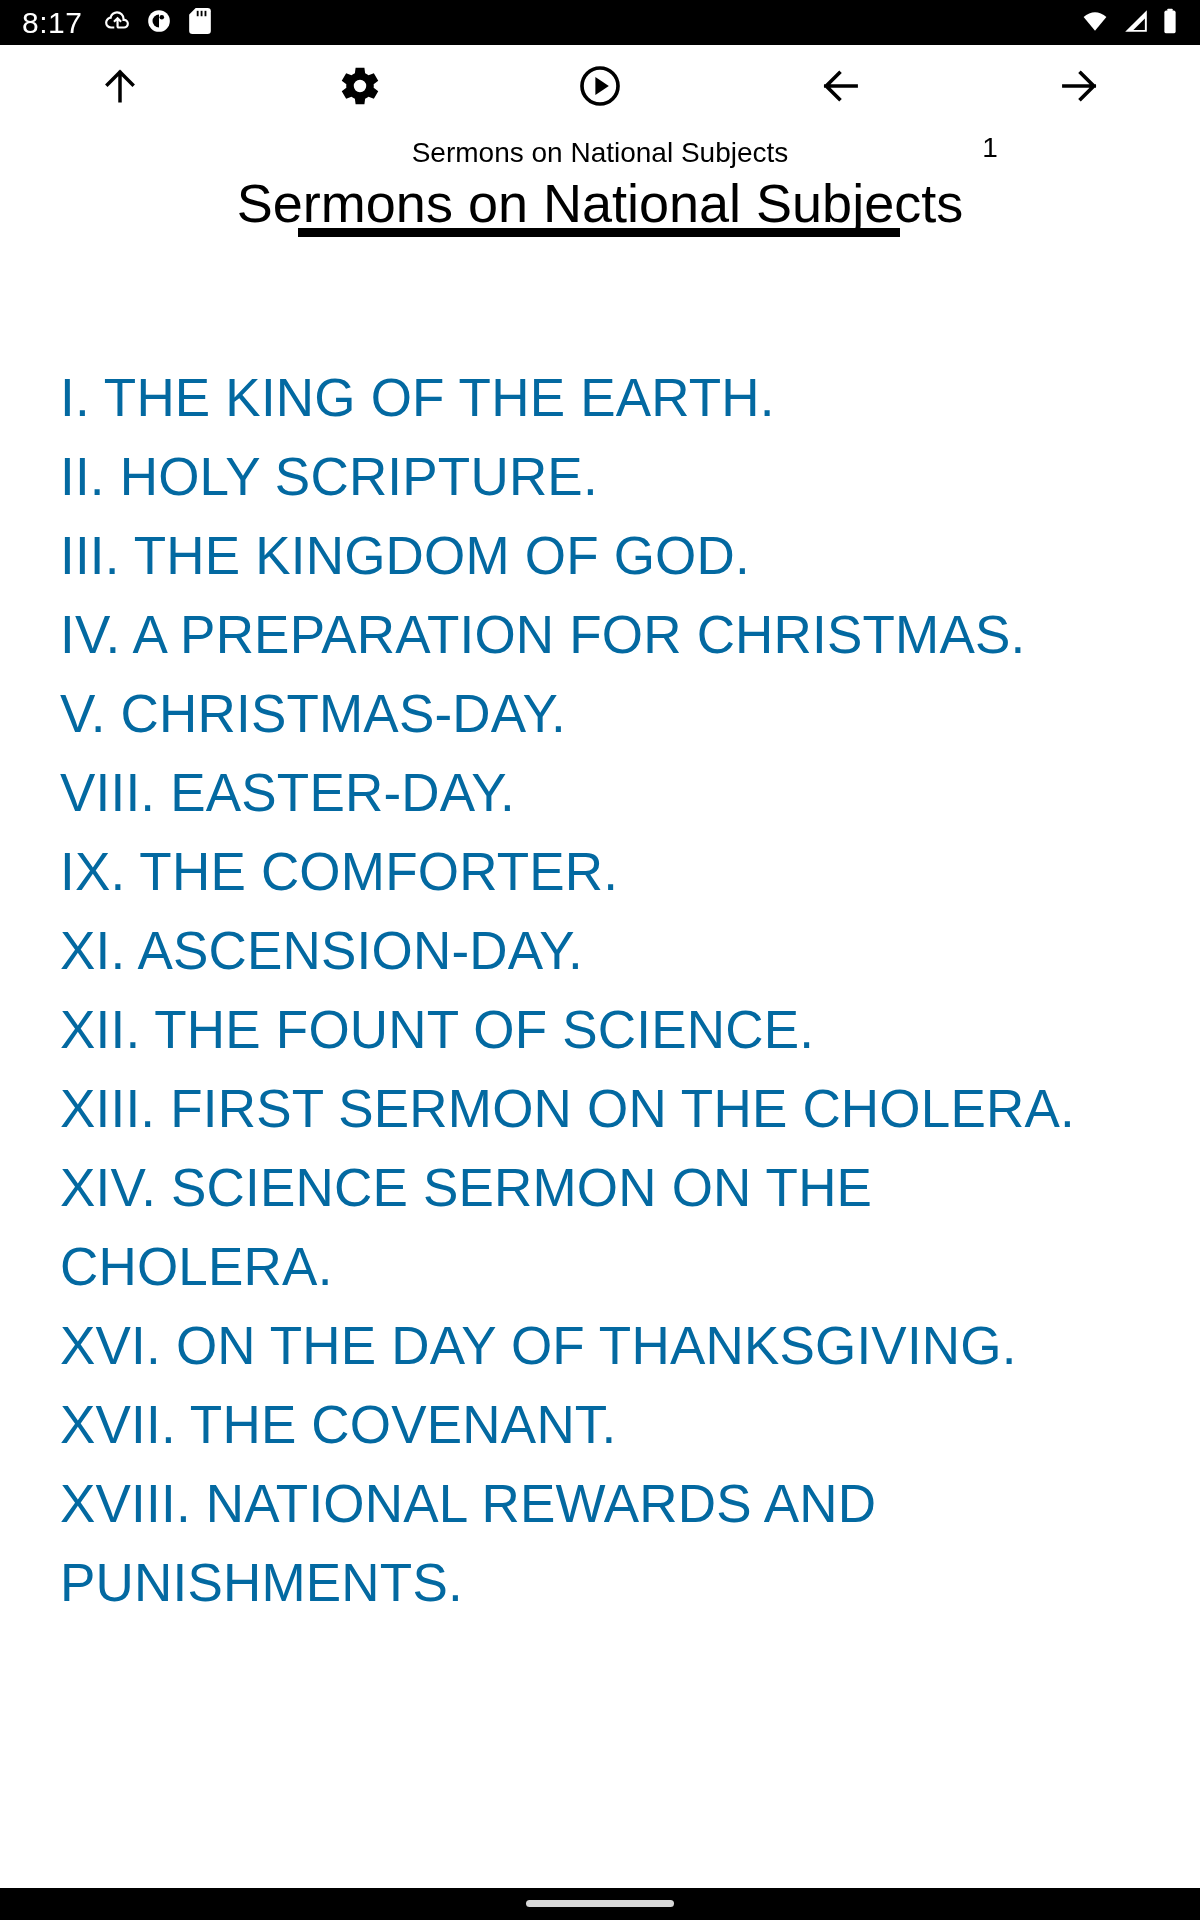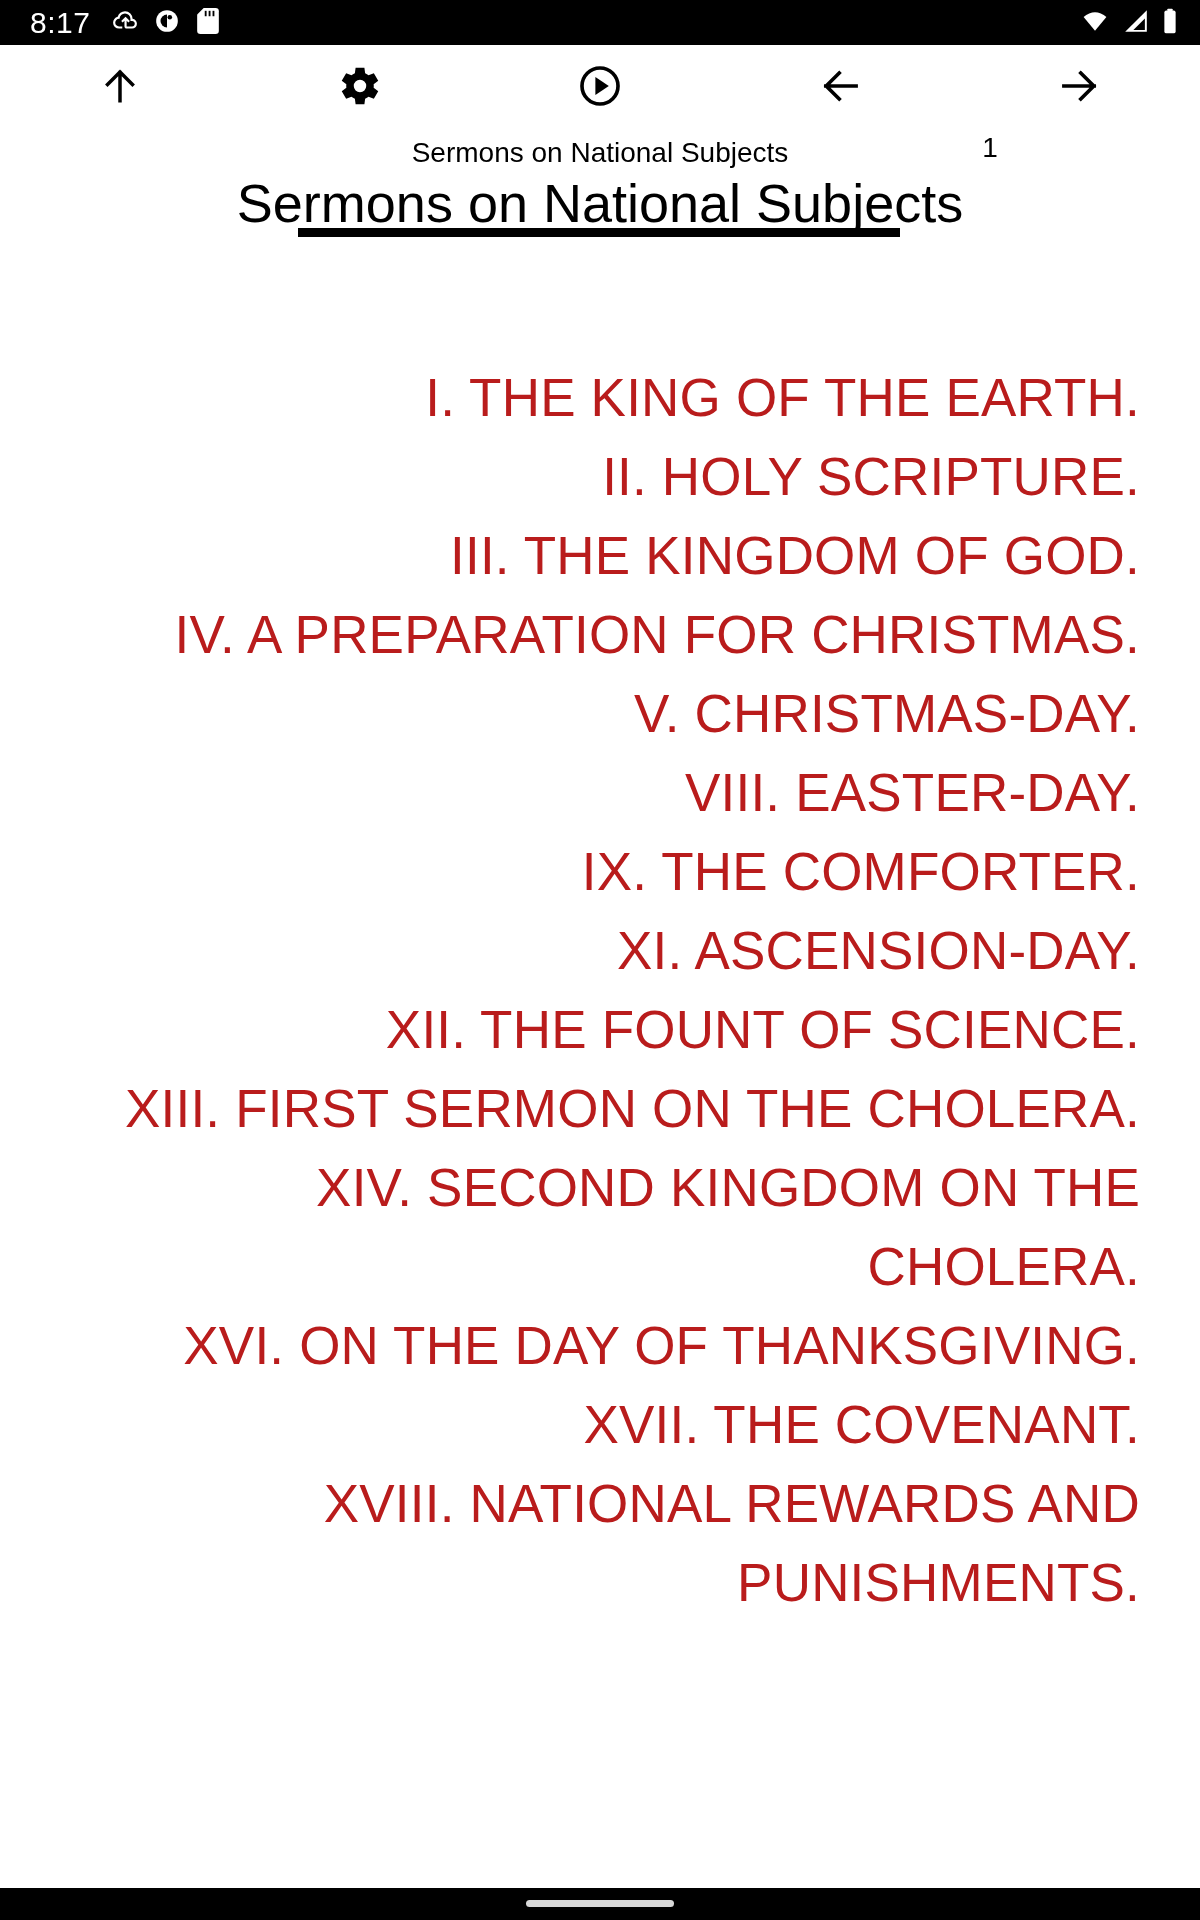"8:17" #status-clock { margin-left: 8px -> none }
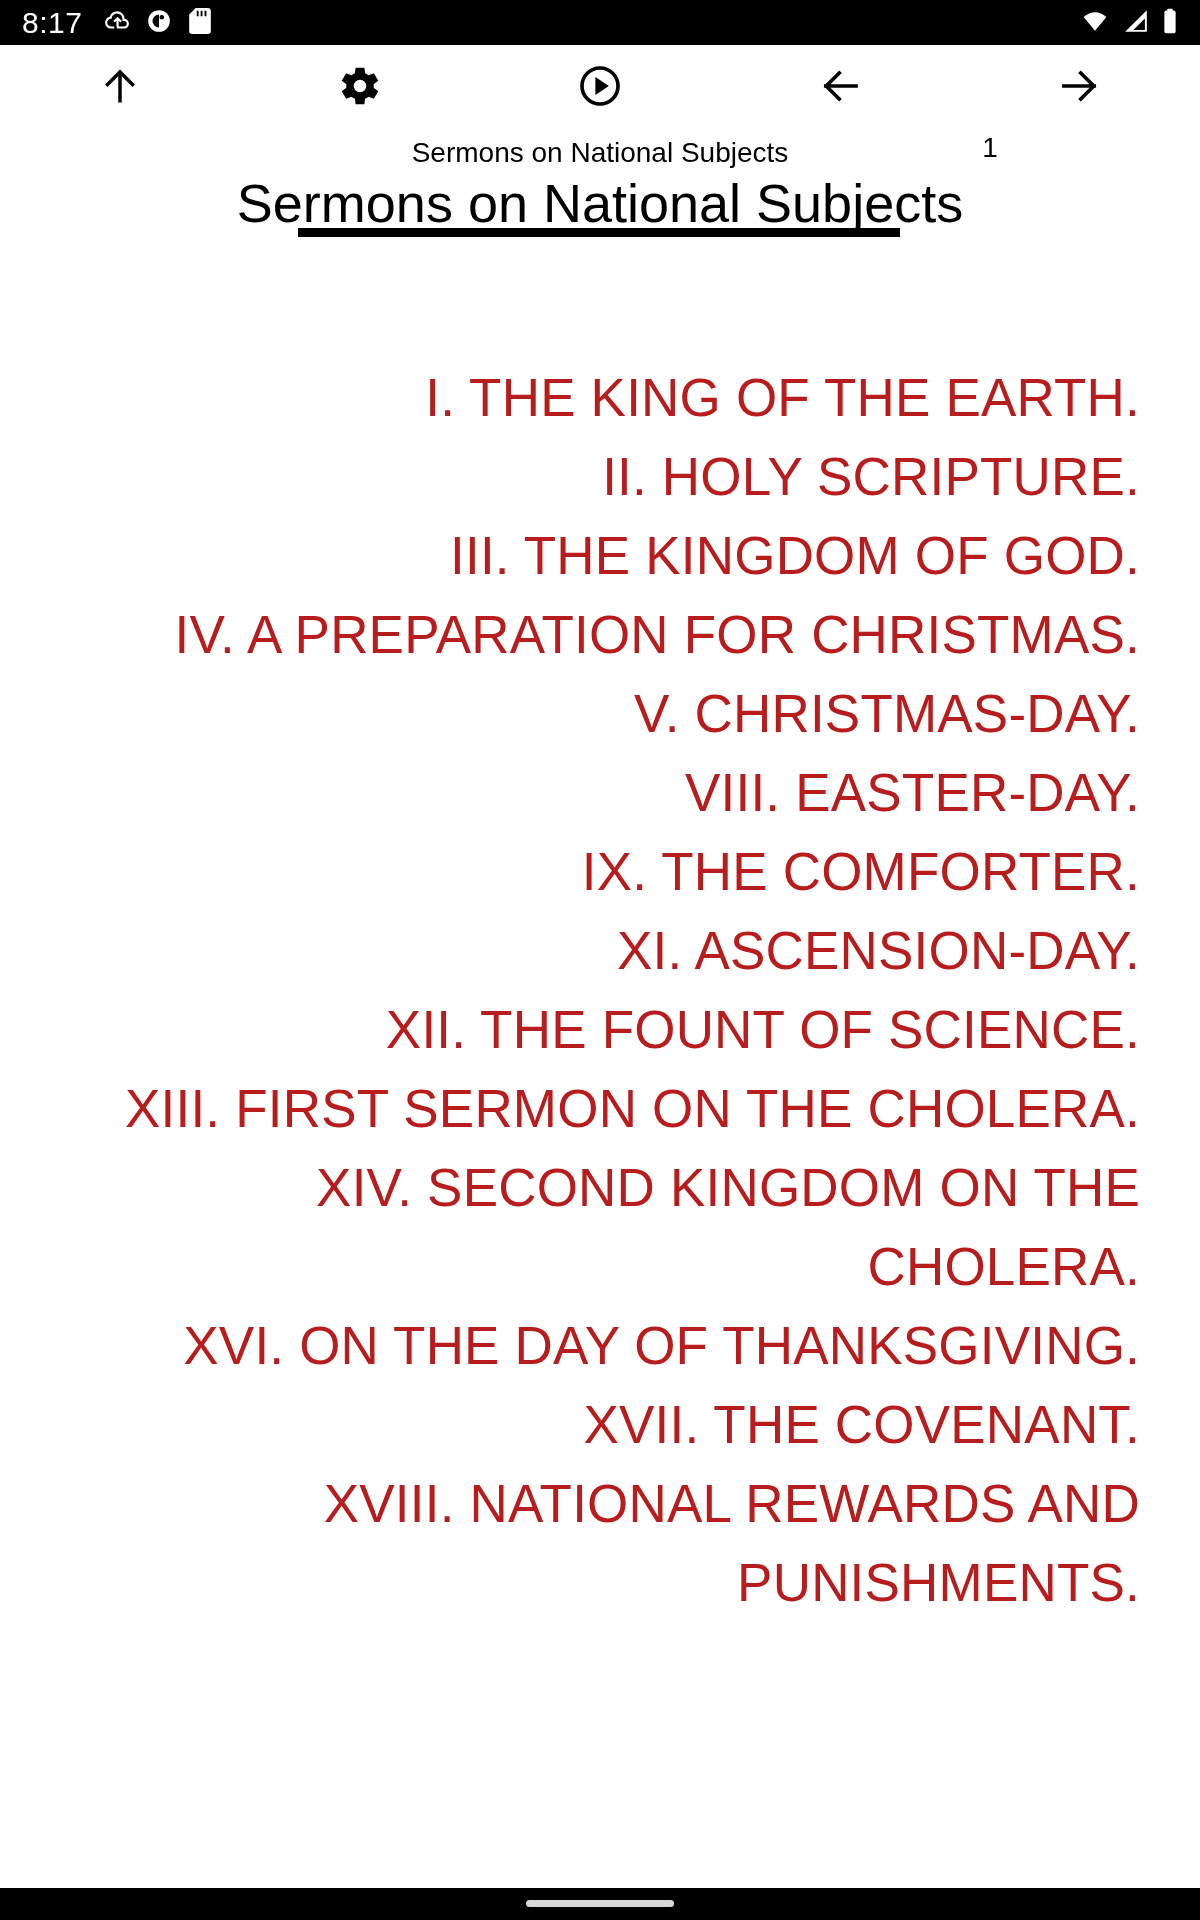"I. THE KING OF THE" .toc-item { color: #b91c1c -> #0369a1; text-align: right -> none }
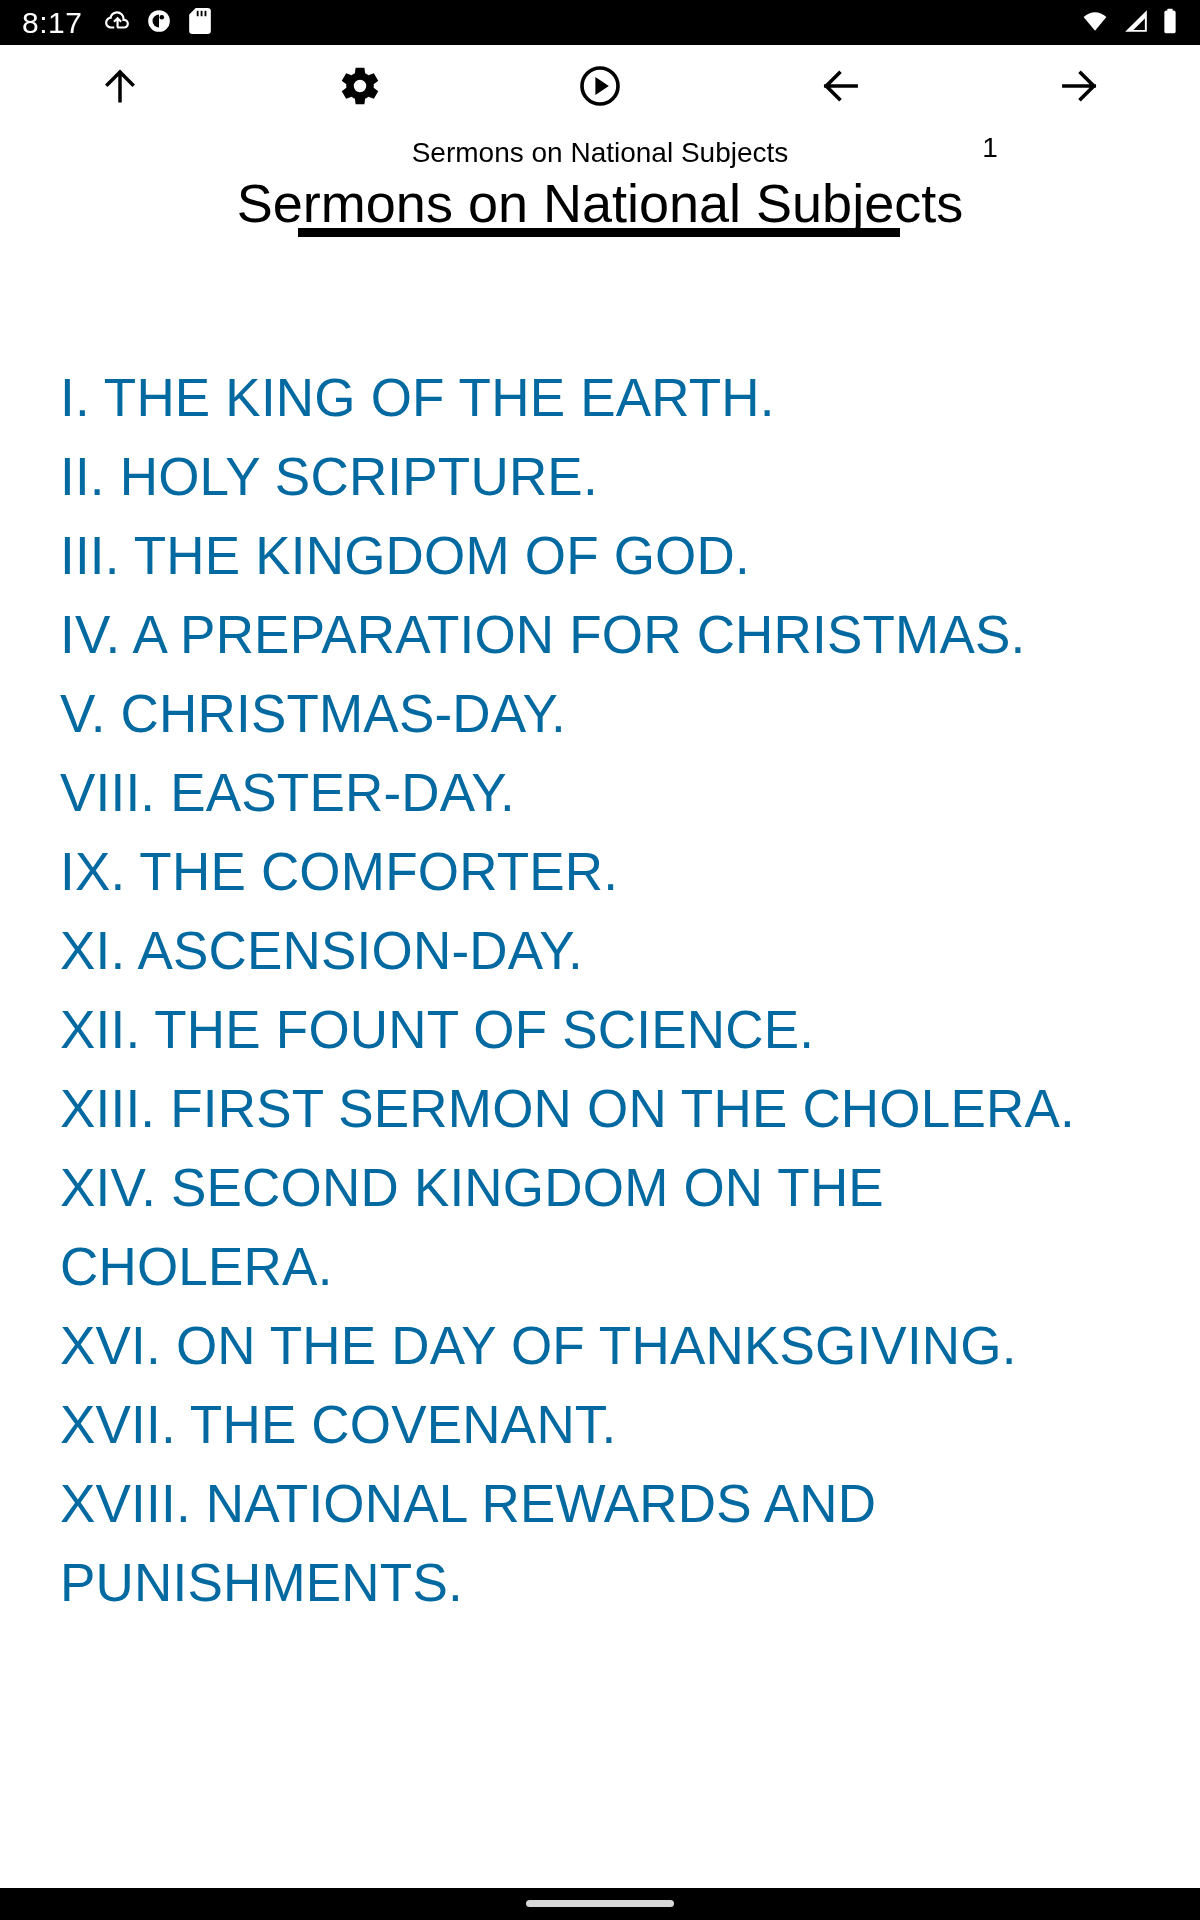"XIV. SECOND KINGDOM ON THE" li.toc-item { text: SECOND KINGDOM -> SCIENCE SERMON }
